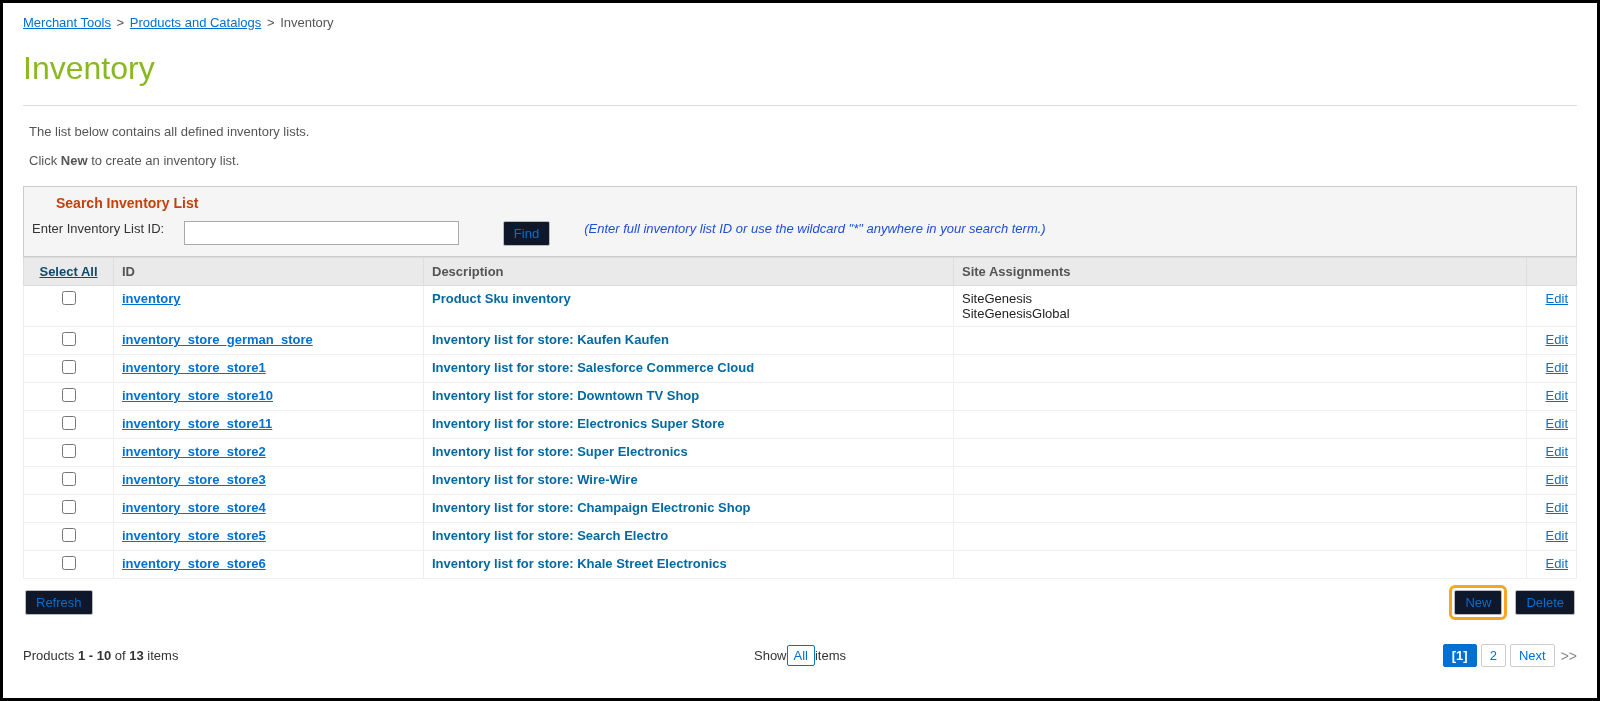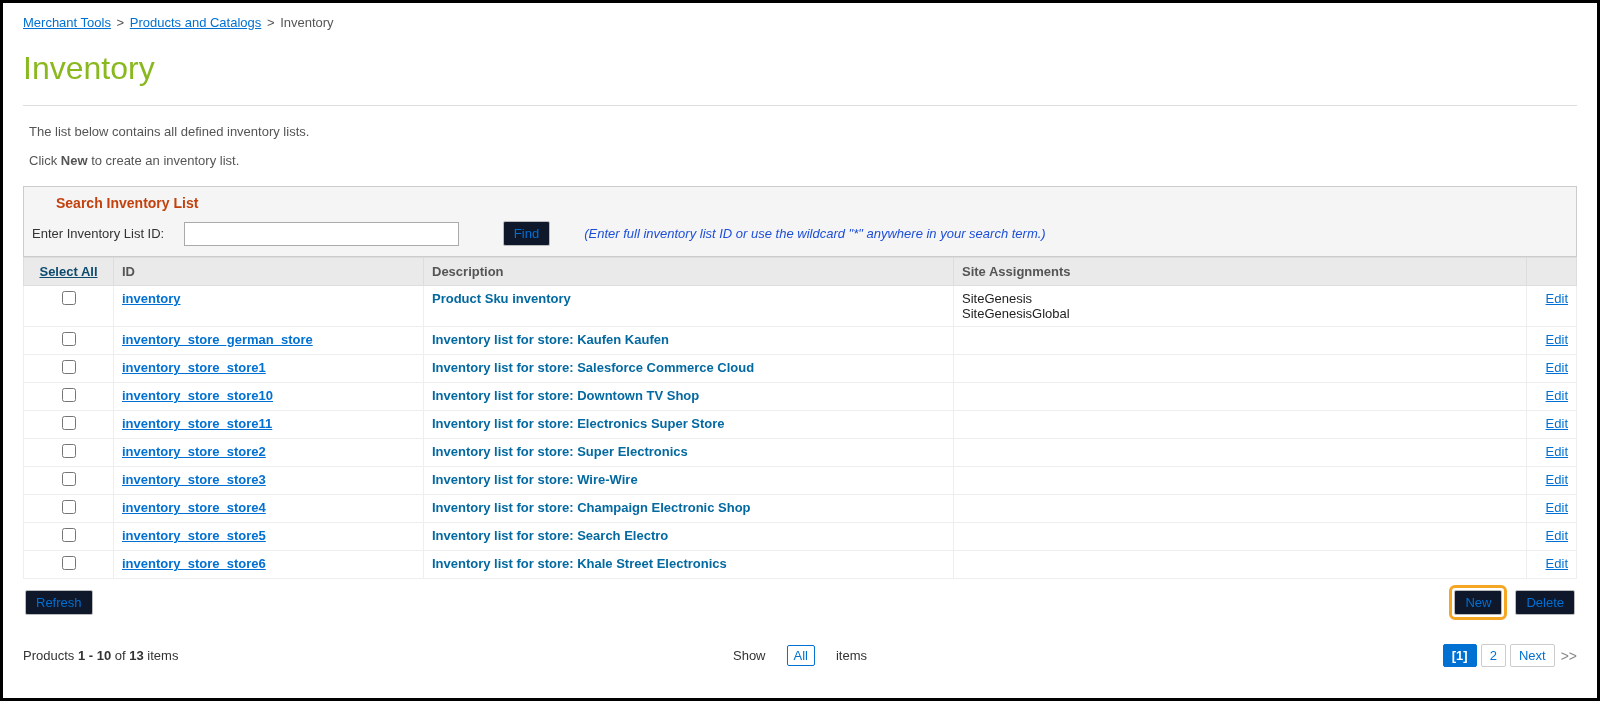"Enter Inventory List ID:" .search-row { align-items: center -> flex-start }
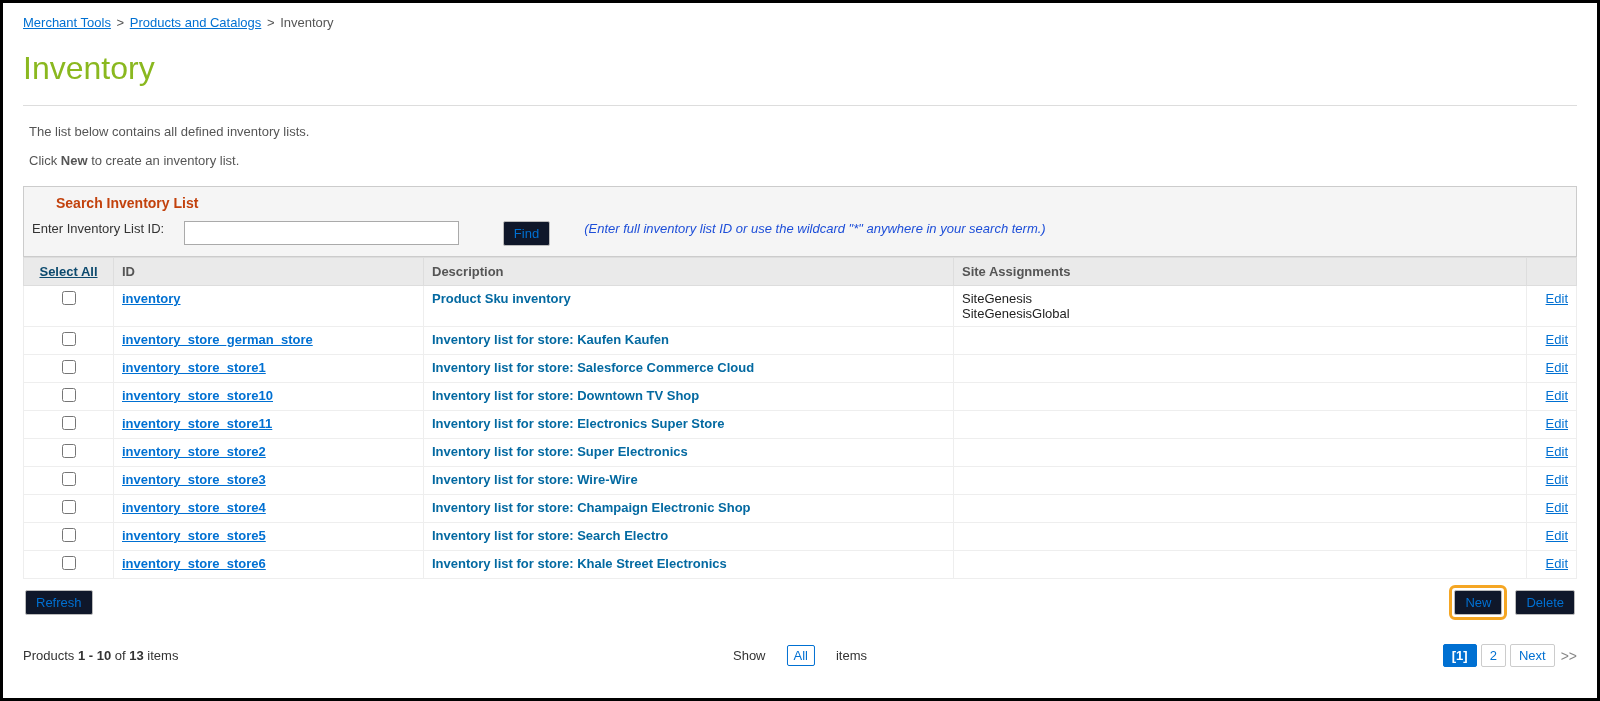"Show" .footer-center { gap: 21px -> 0 }
